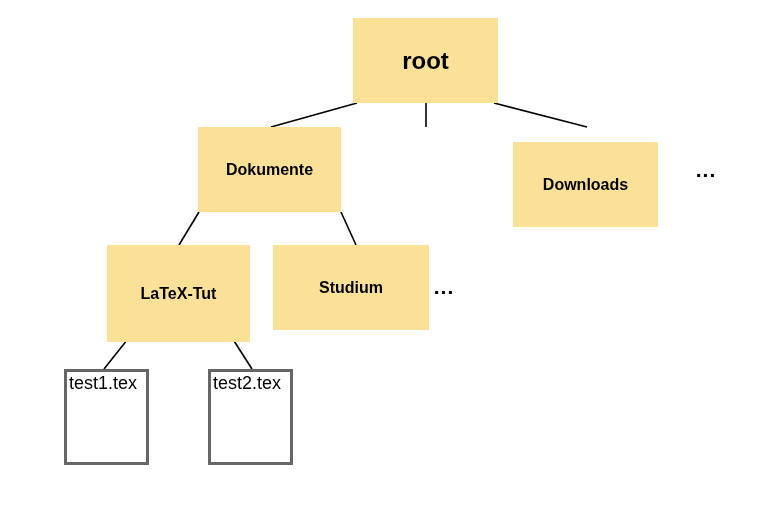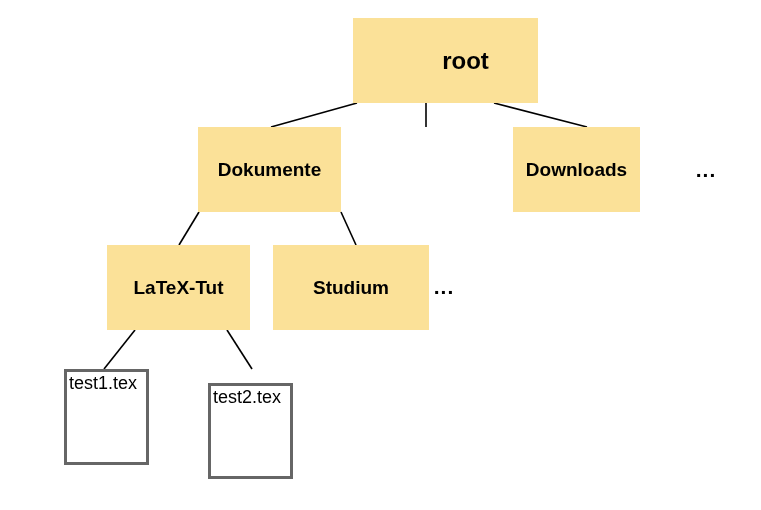"root" div.folder-node { padding-left: 40px -> none }
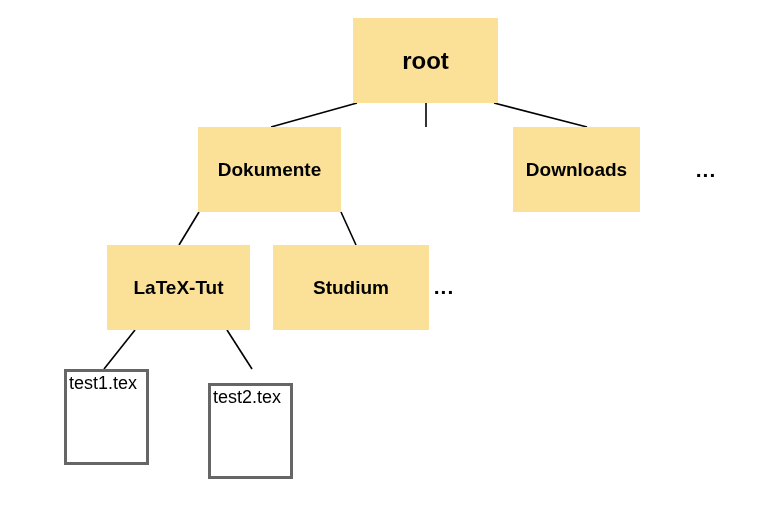"Dokumente" .folder-node.child-size { font-size: 19px -> 16px }
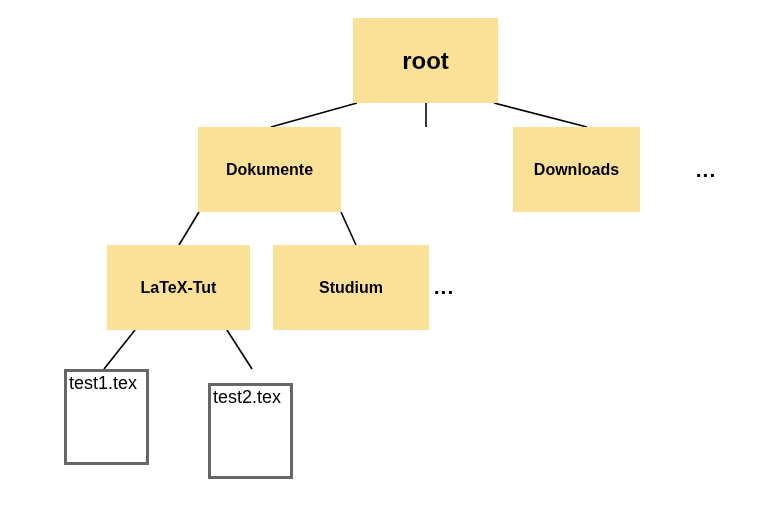"Downloads" div.folder-node { top: 127px -> 142px; width: 127px -> 145px }
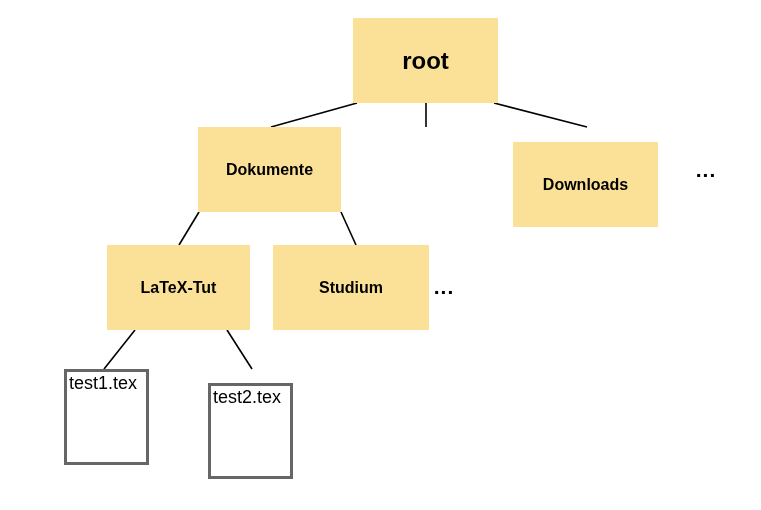"LaTeX-Tut" div.folder-node { height: 85px -> 97px }
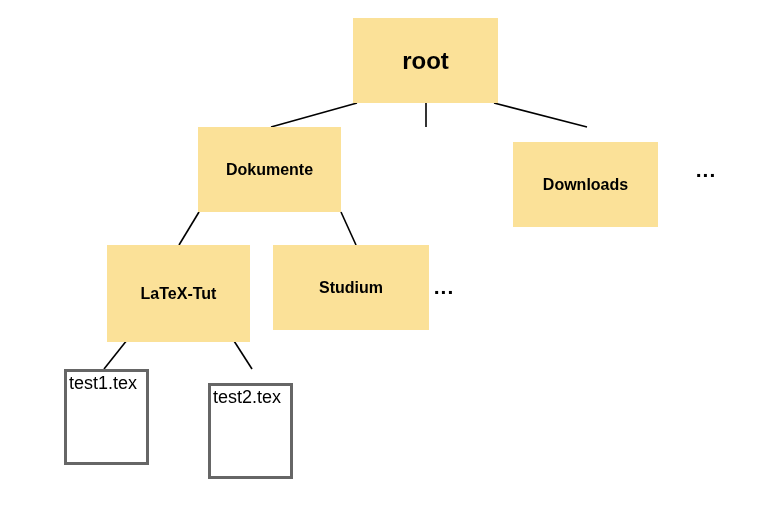"test2.tex" div.file-node { margin-top: 14px -> none }
